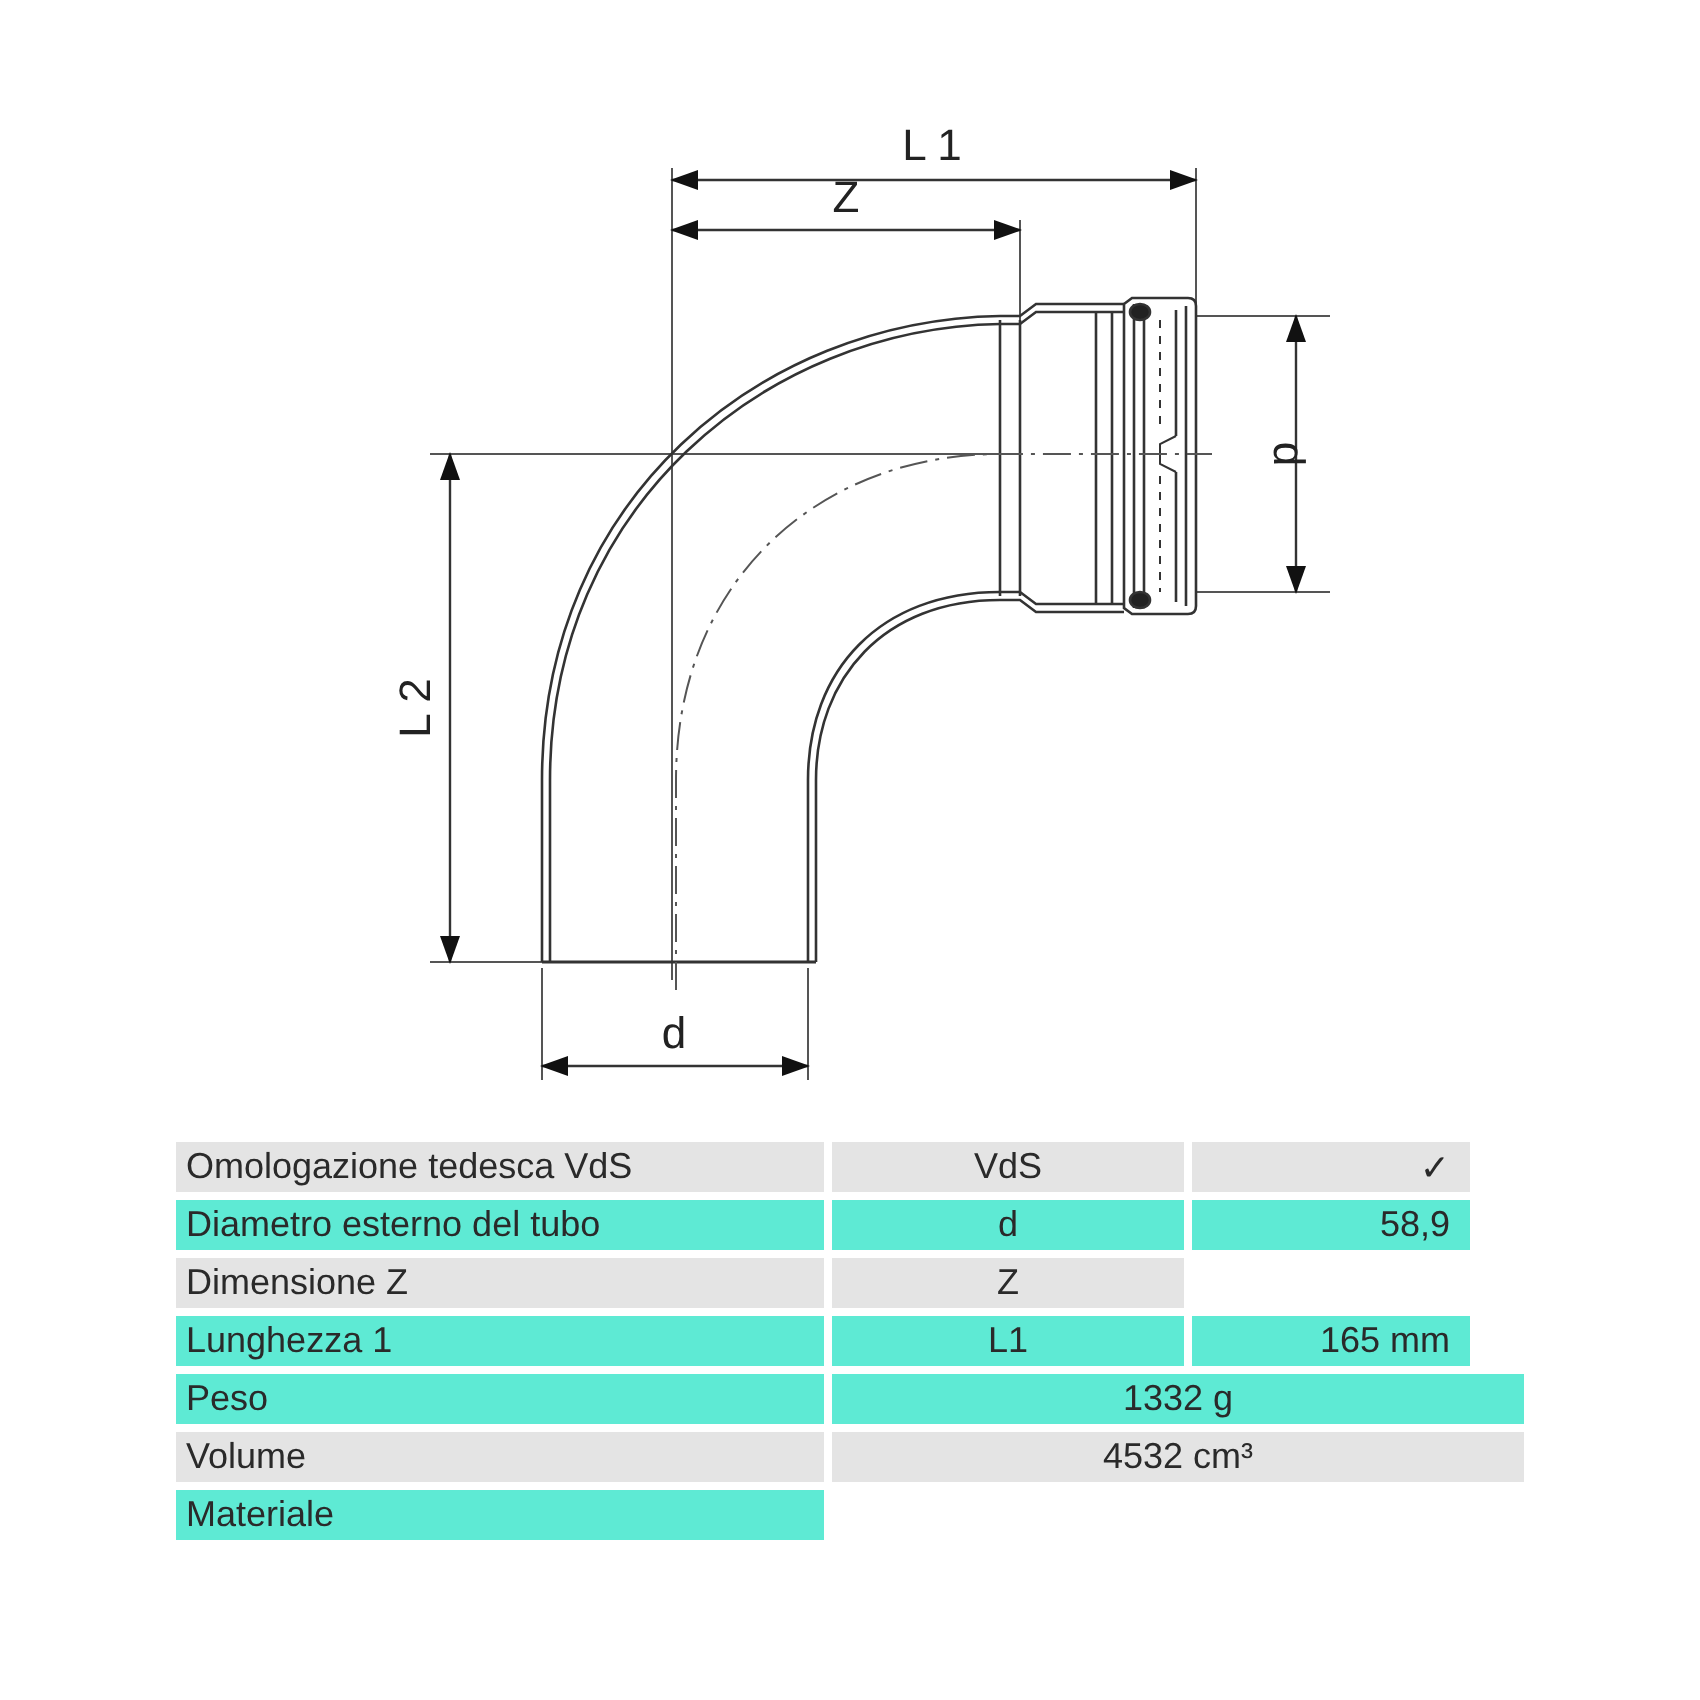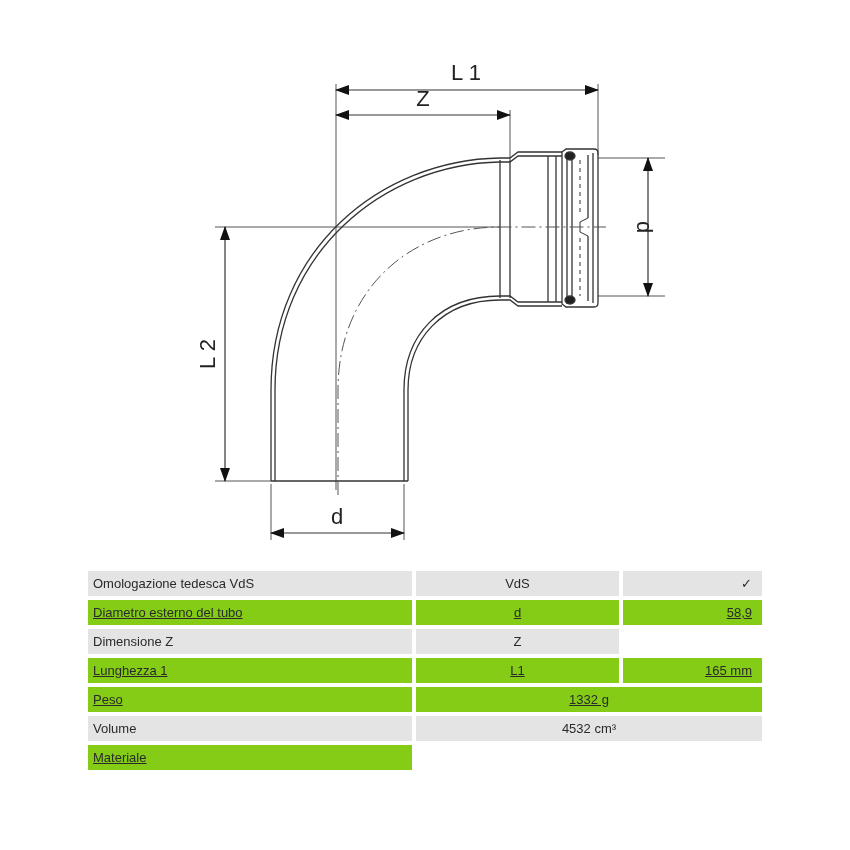"Omologazione tedesca VdS" .row .cell { font-size: 13px -> 18px }
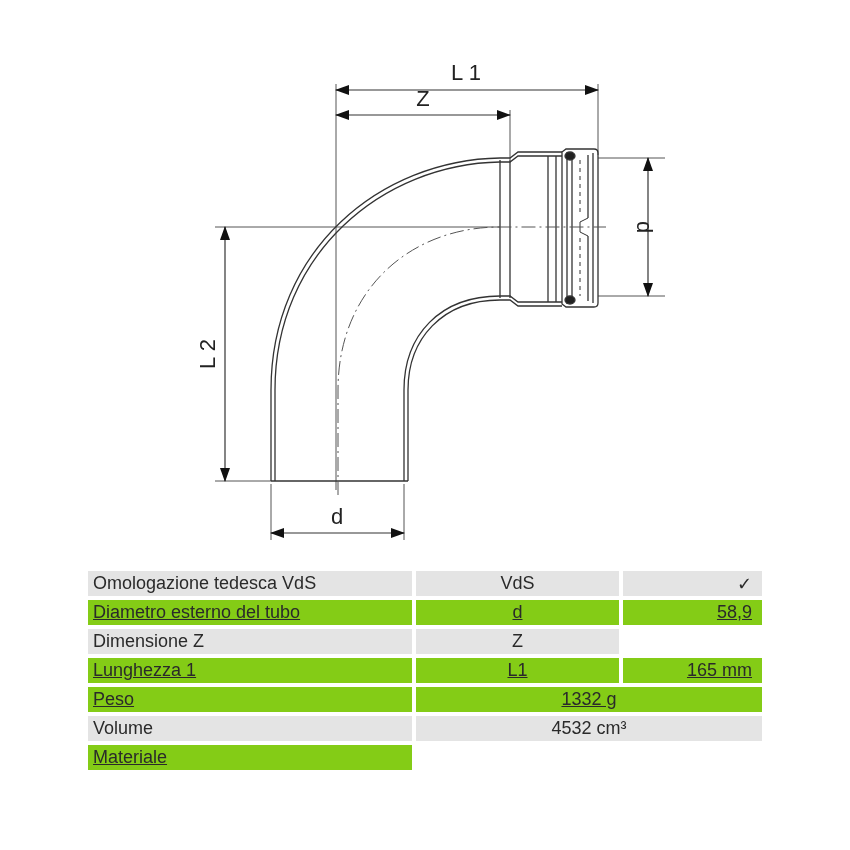"VdS" .c2 { width: 203px -> 176px }
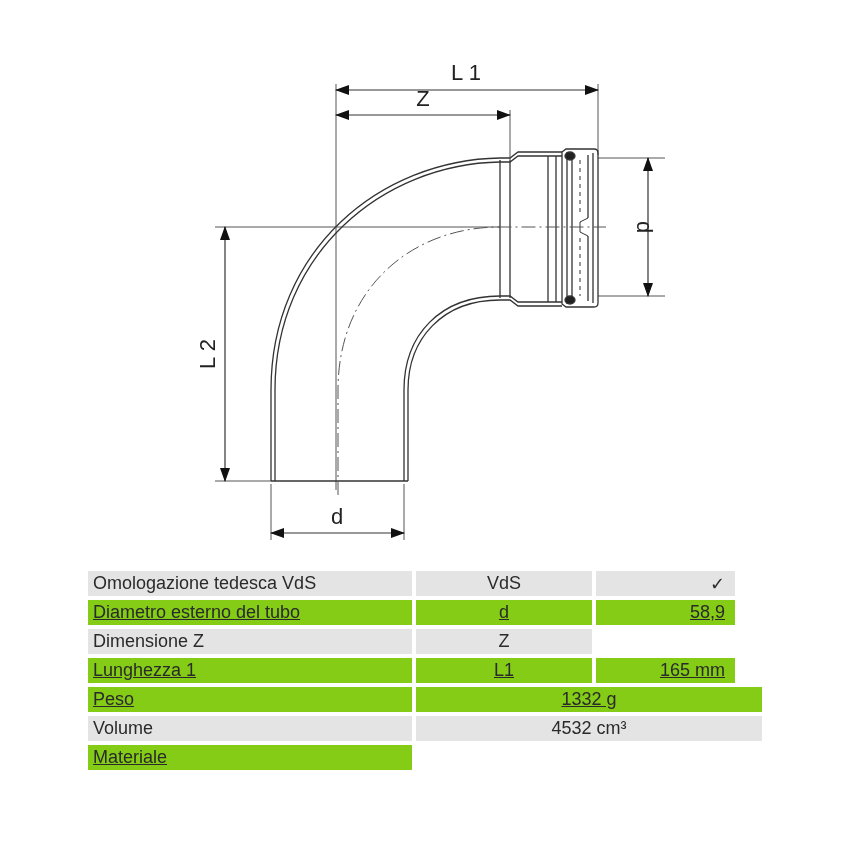"Diametro esterno del tubo" .row.light .cell { background: #84cc16 -> #5eead4; text-decoration: underline -> none }
